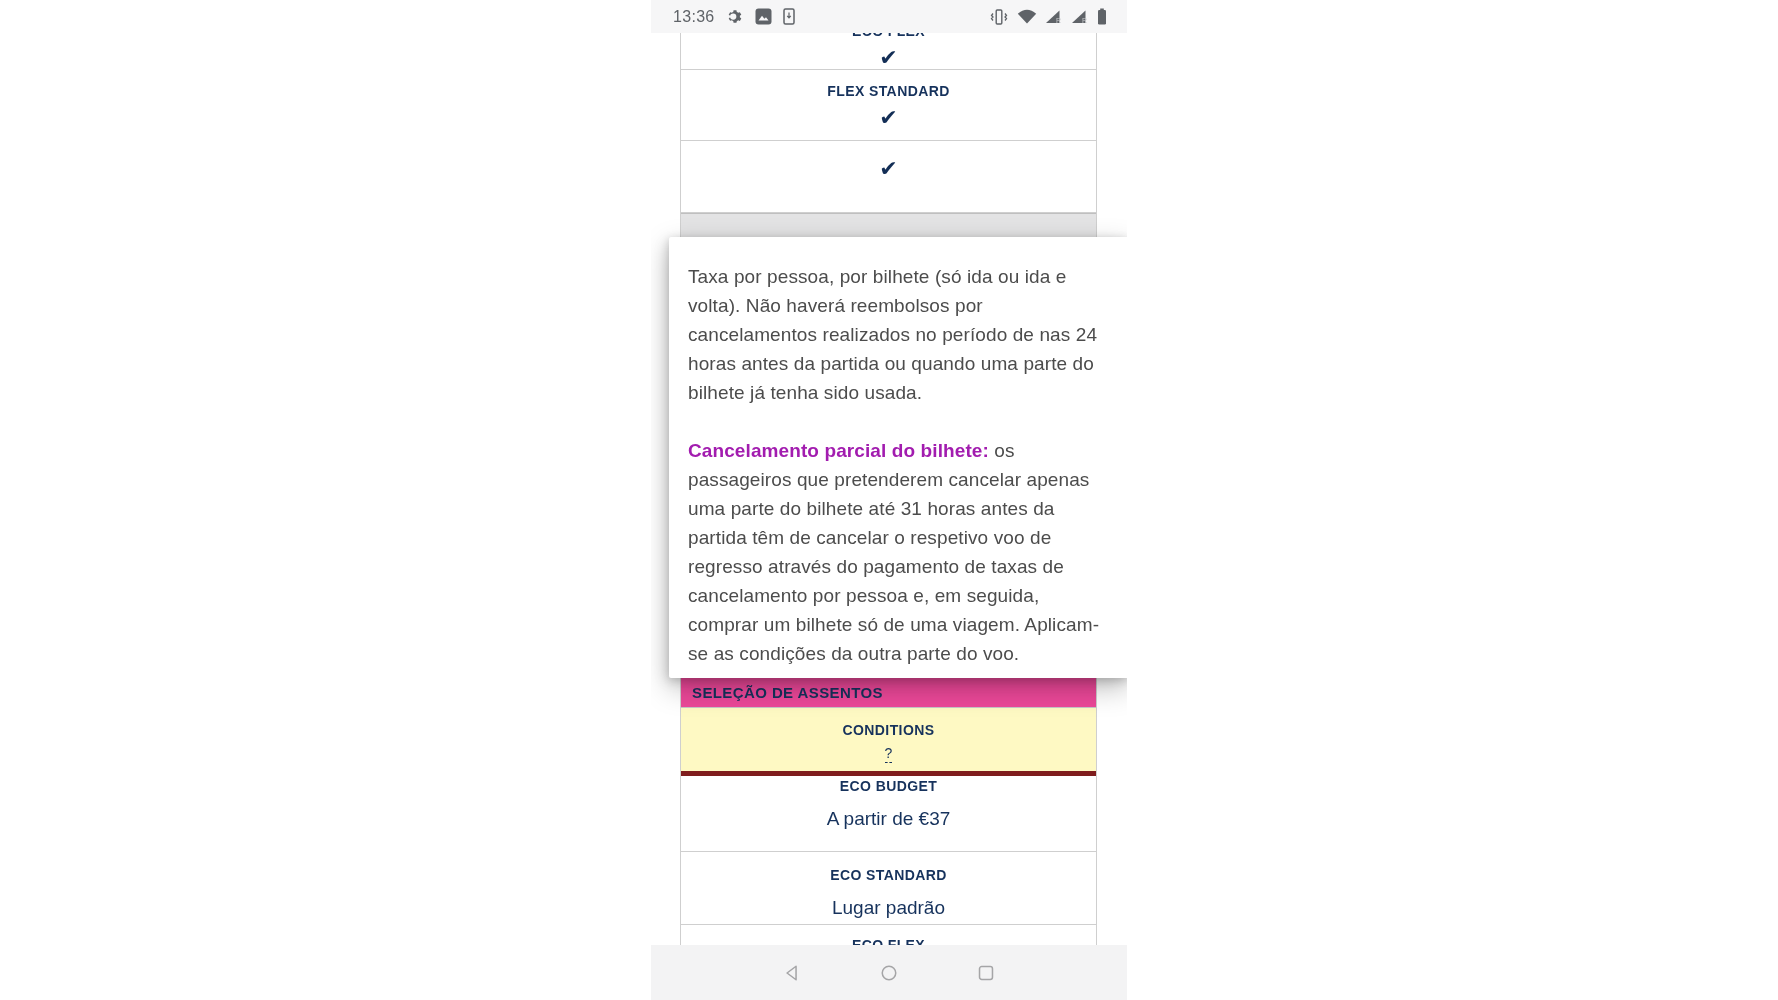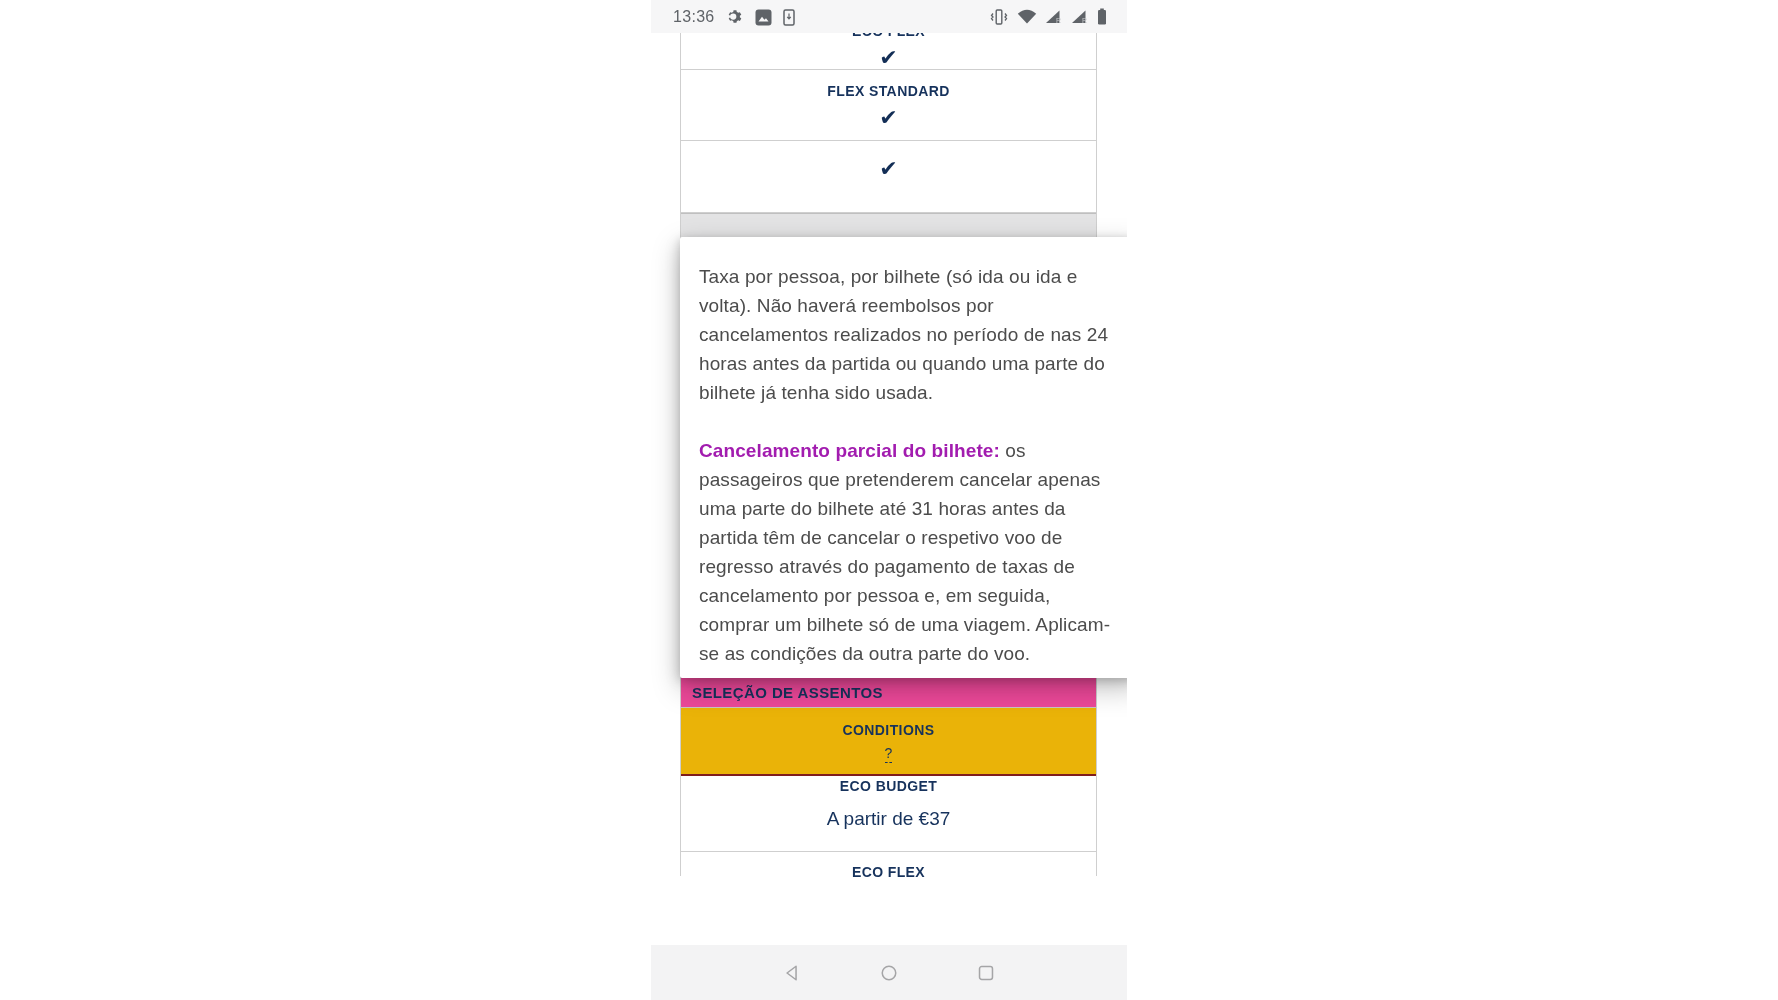"13:36" .sb-left { align-items: flex-end -> center }
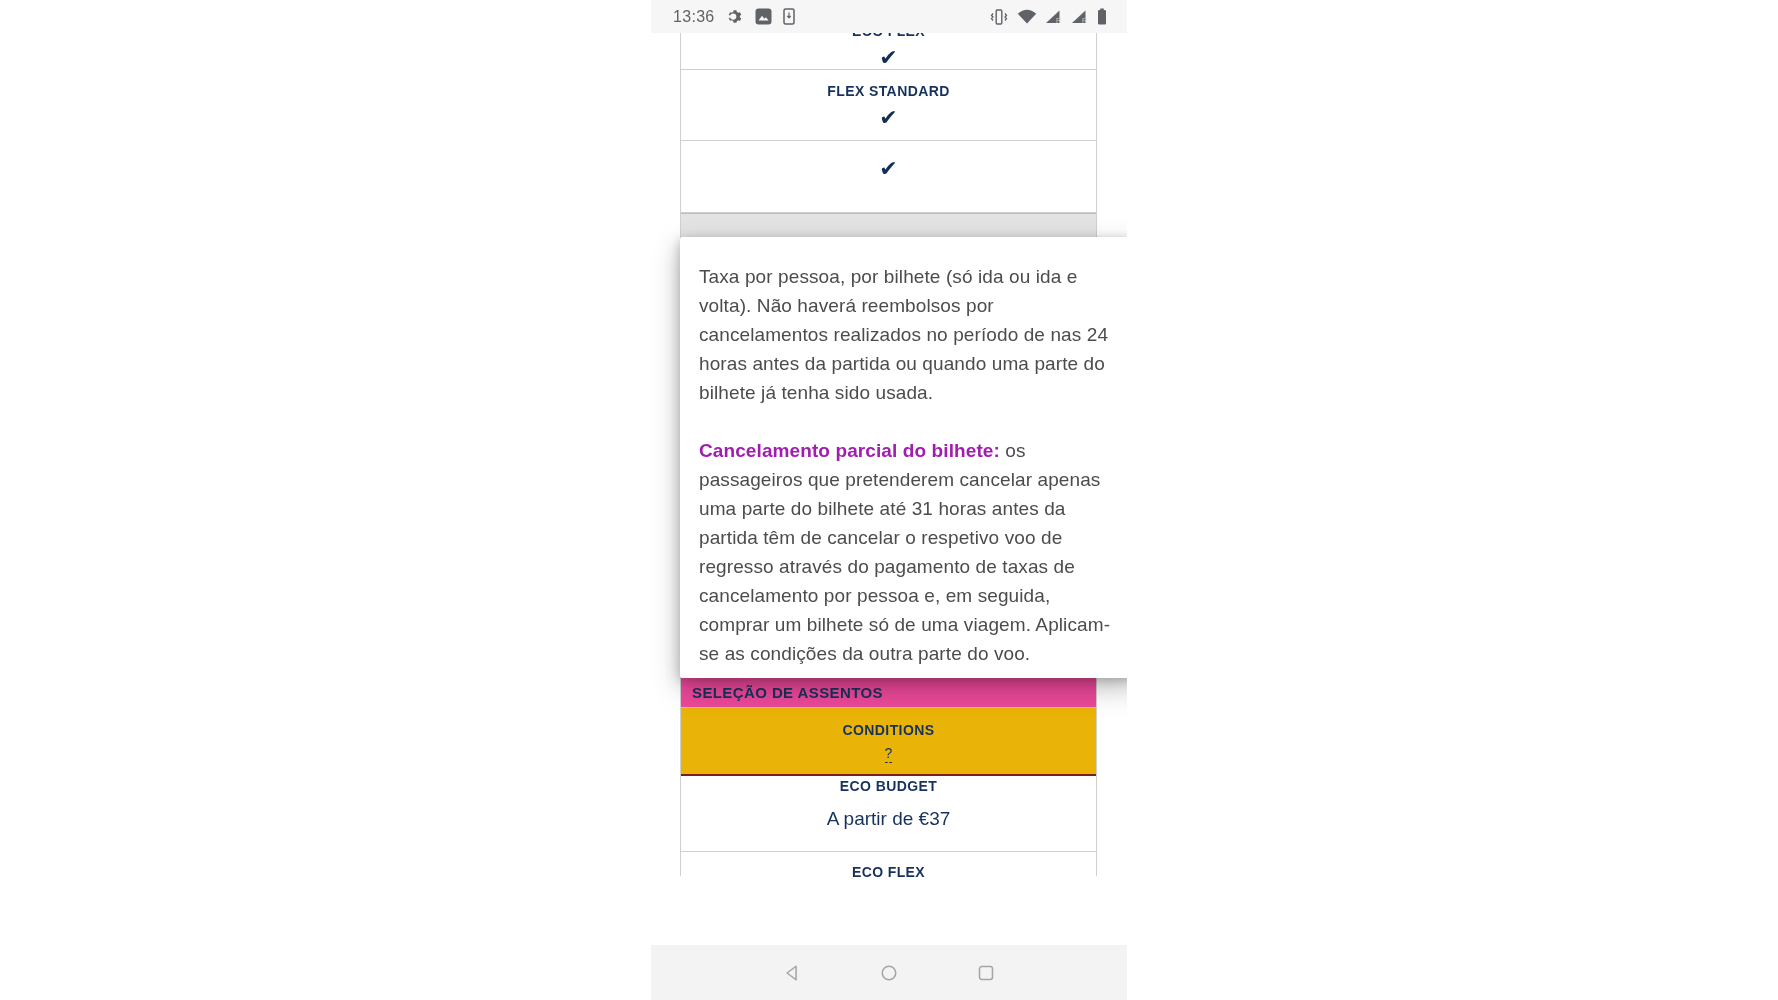"Taxa por pessoa, por bilhete" .tooltip { left: 29px -> 18px }
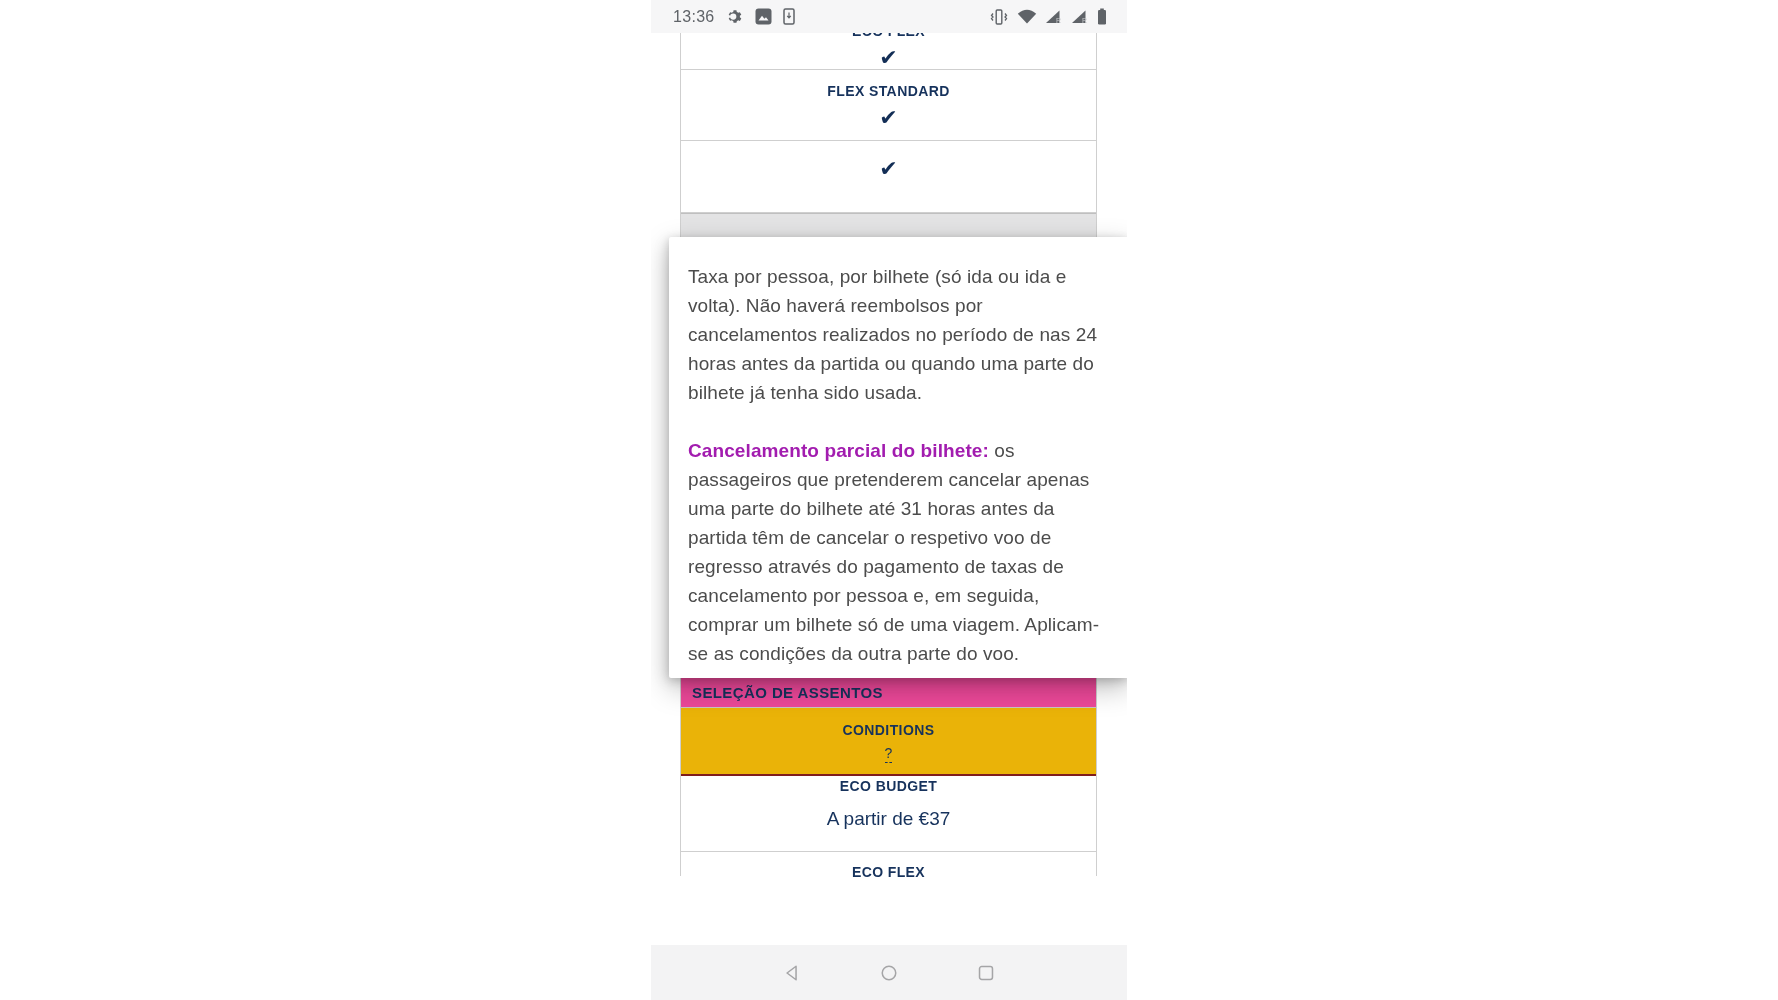"CONDITIONS" .cond-row { background: #eab308 -> #fef9c3; border-bottom: 2px solid #7f1d1d -> 5px solid #7f1d1d }
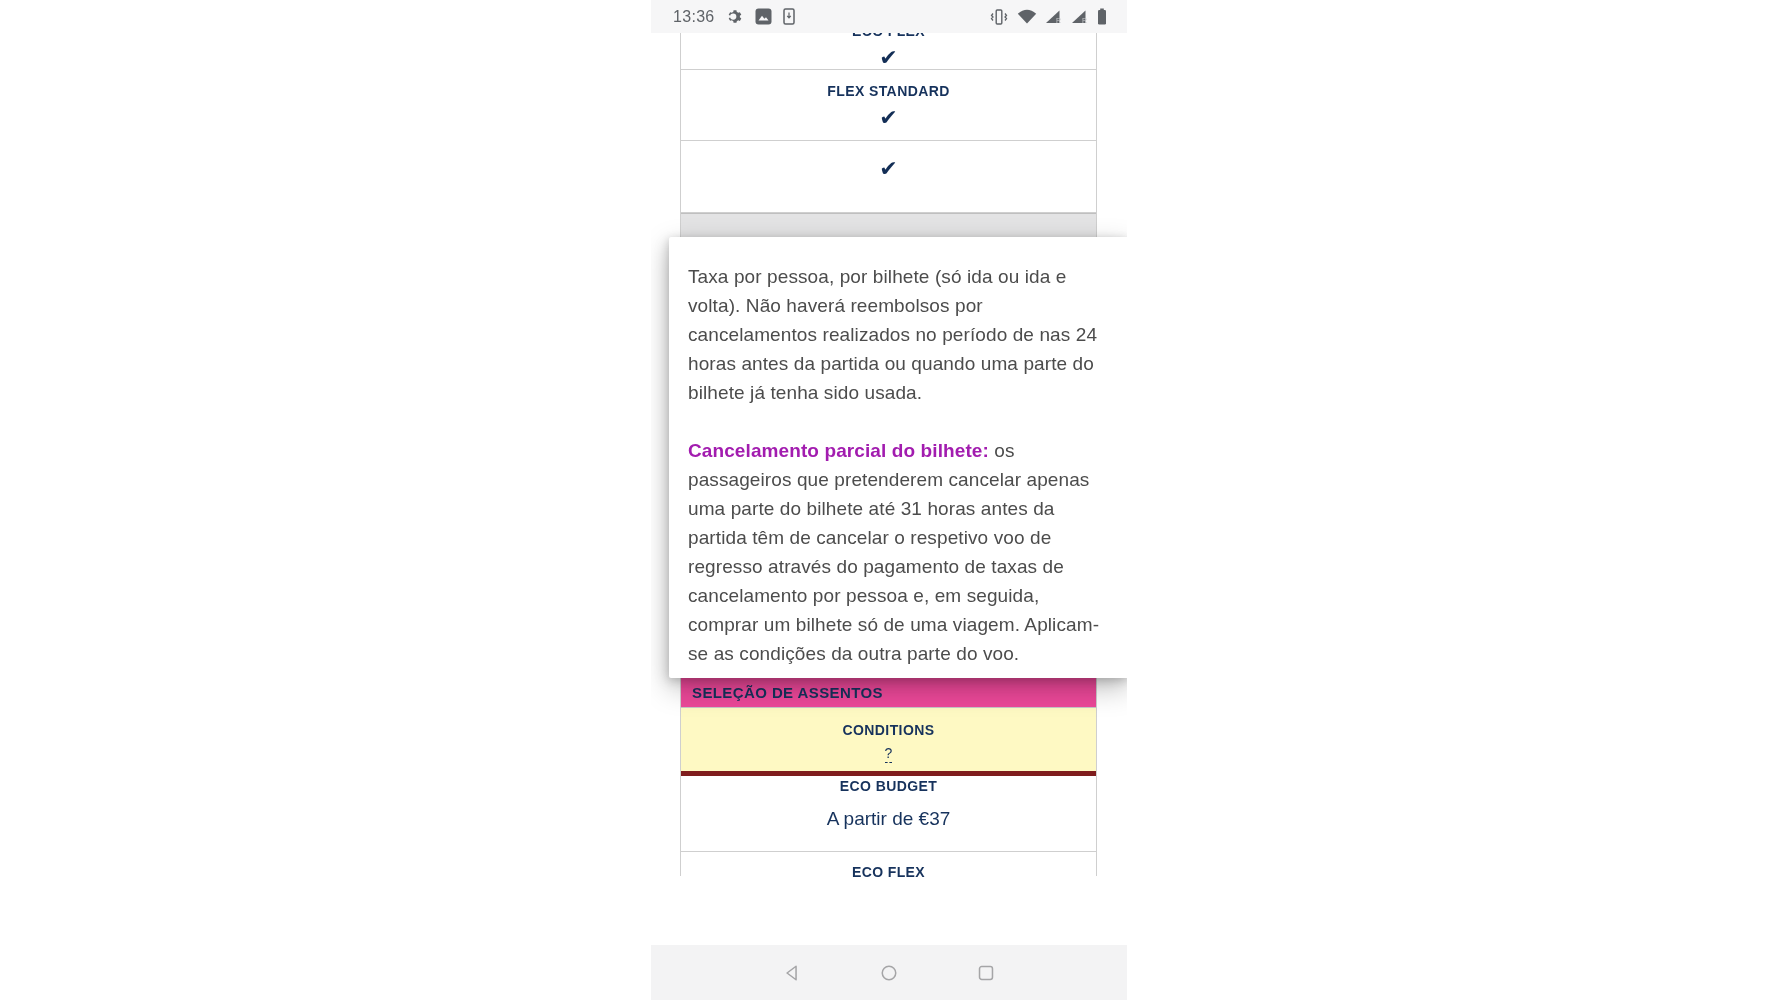"ECO STANDARD" div.seat-row { html: none -> <div> <div>ECO STANDARD</div> <div>Lugar padrão</div> </div> }
